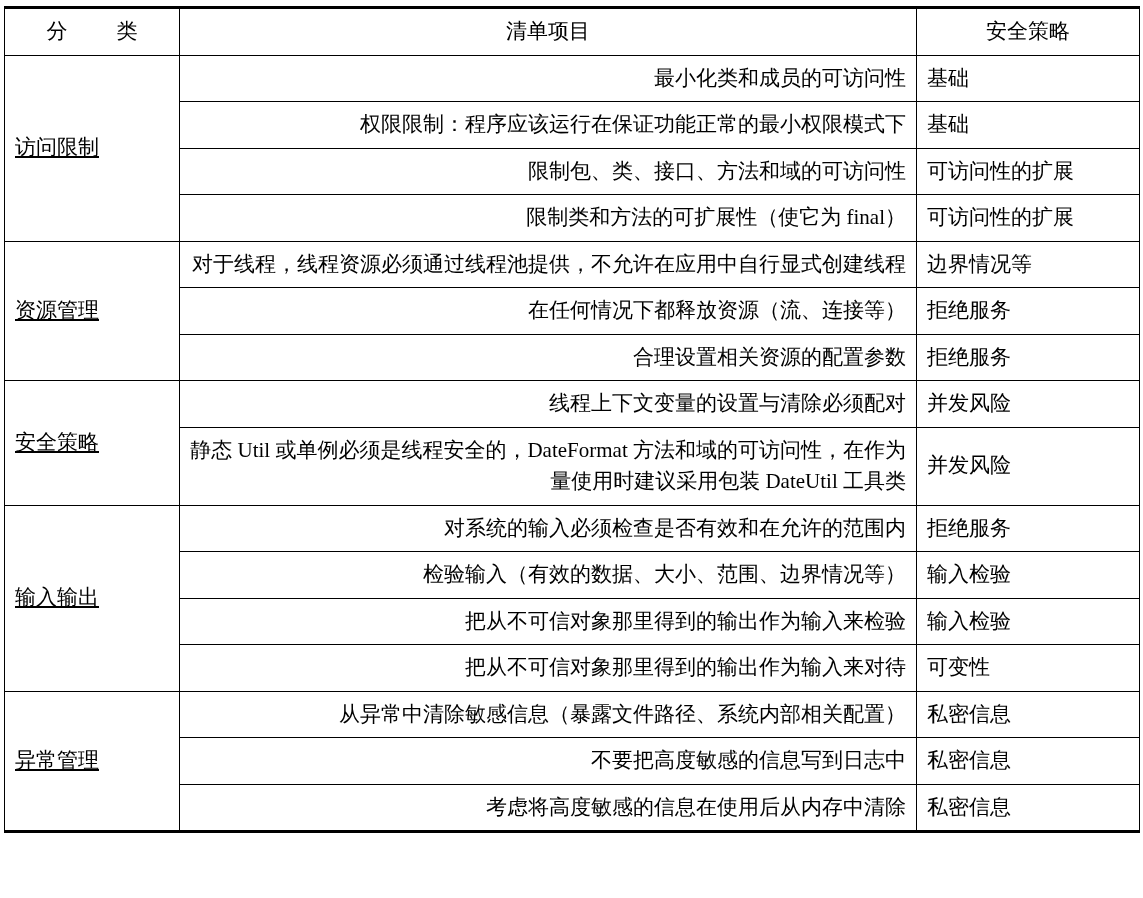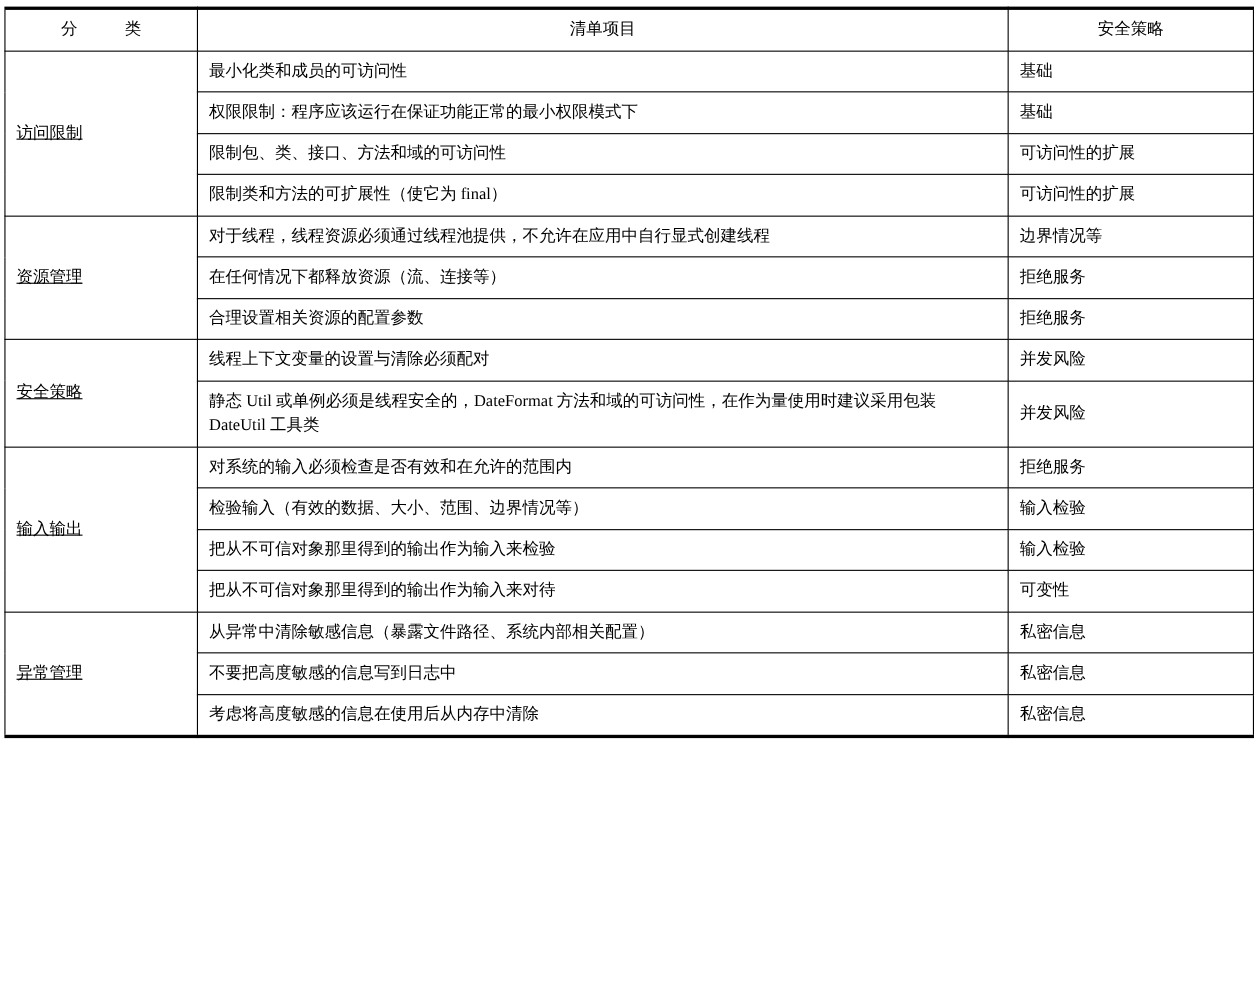"分 类" table.checklist th, table.checklist td { font-size: 15px -> 21px }
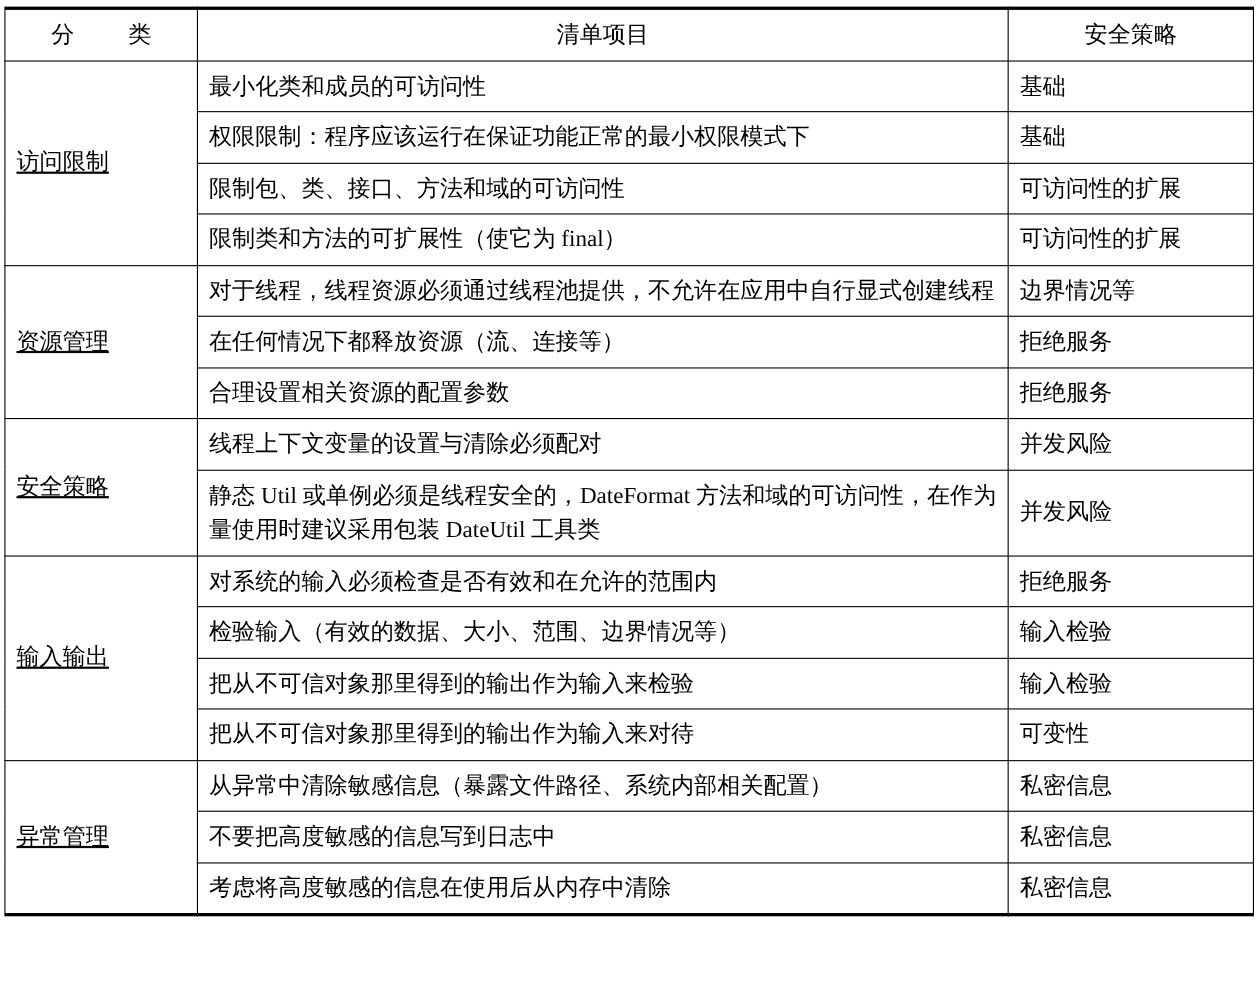"最小化类和成员的可访问性" td.item { text-align: left -> right }
